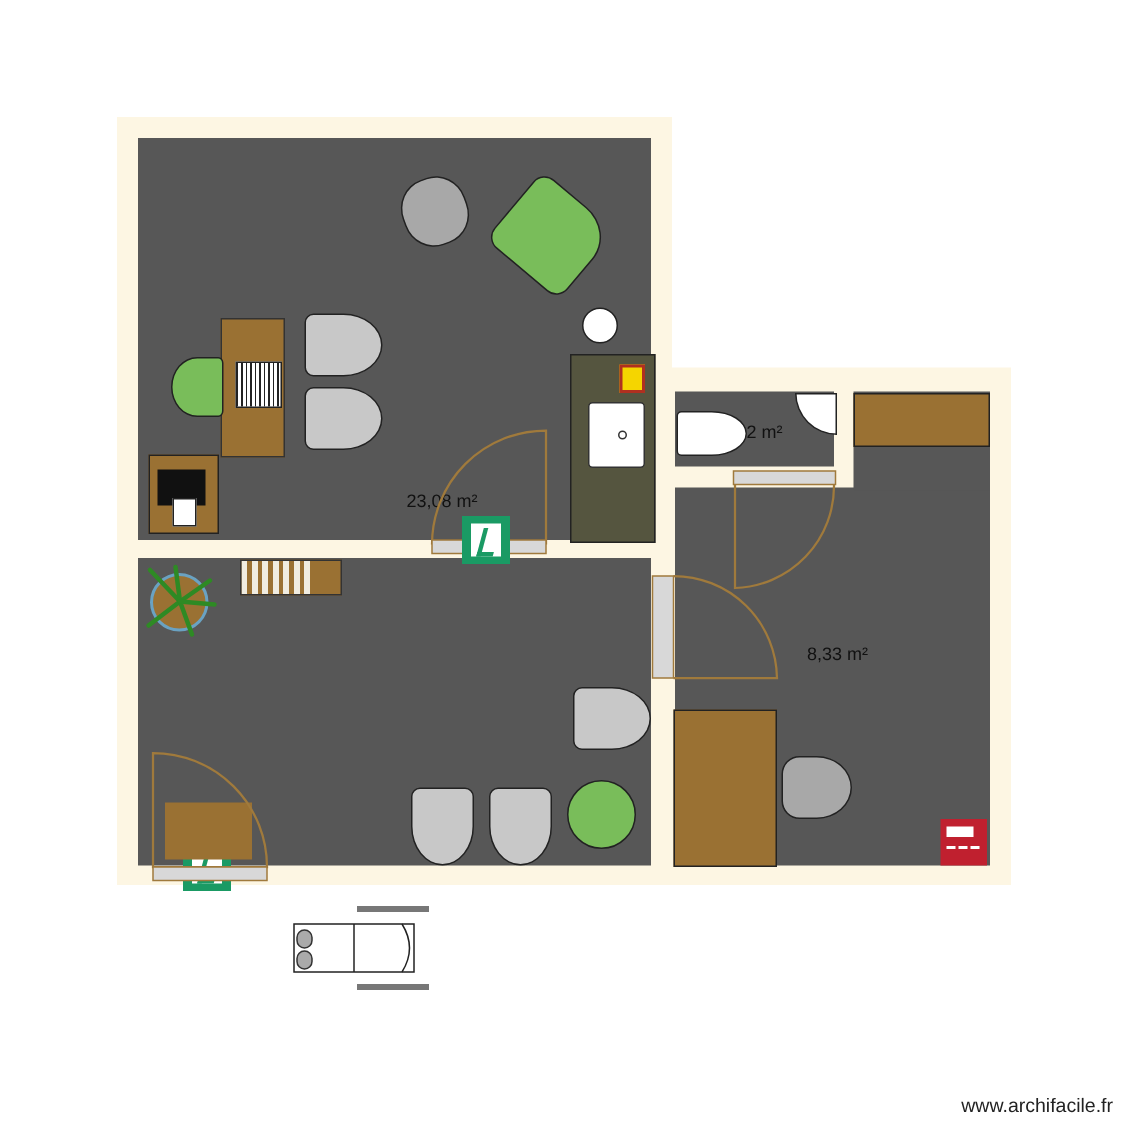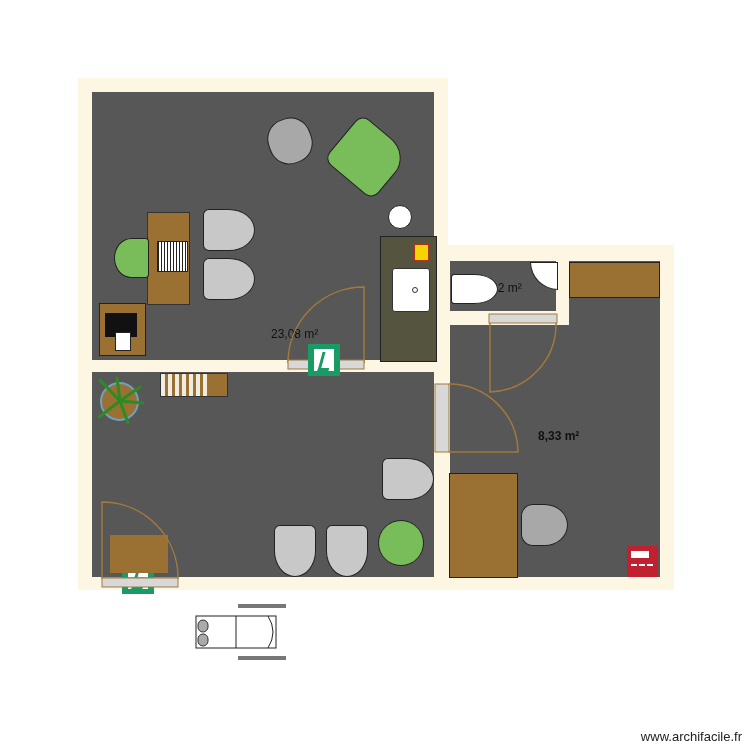"8,33 m²" div.label { font-weight: bold -> none }
